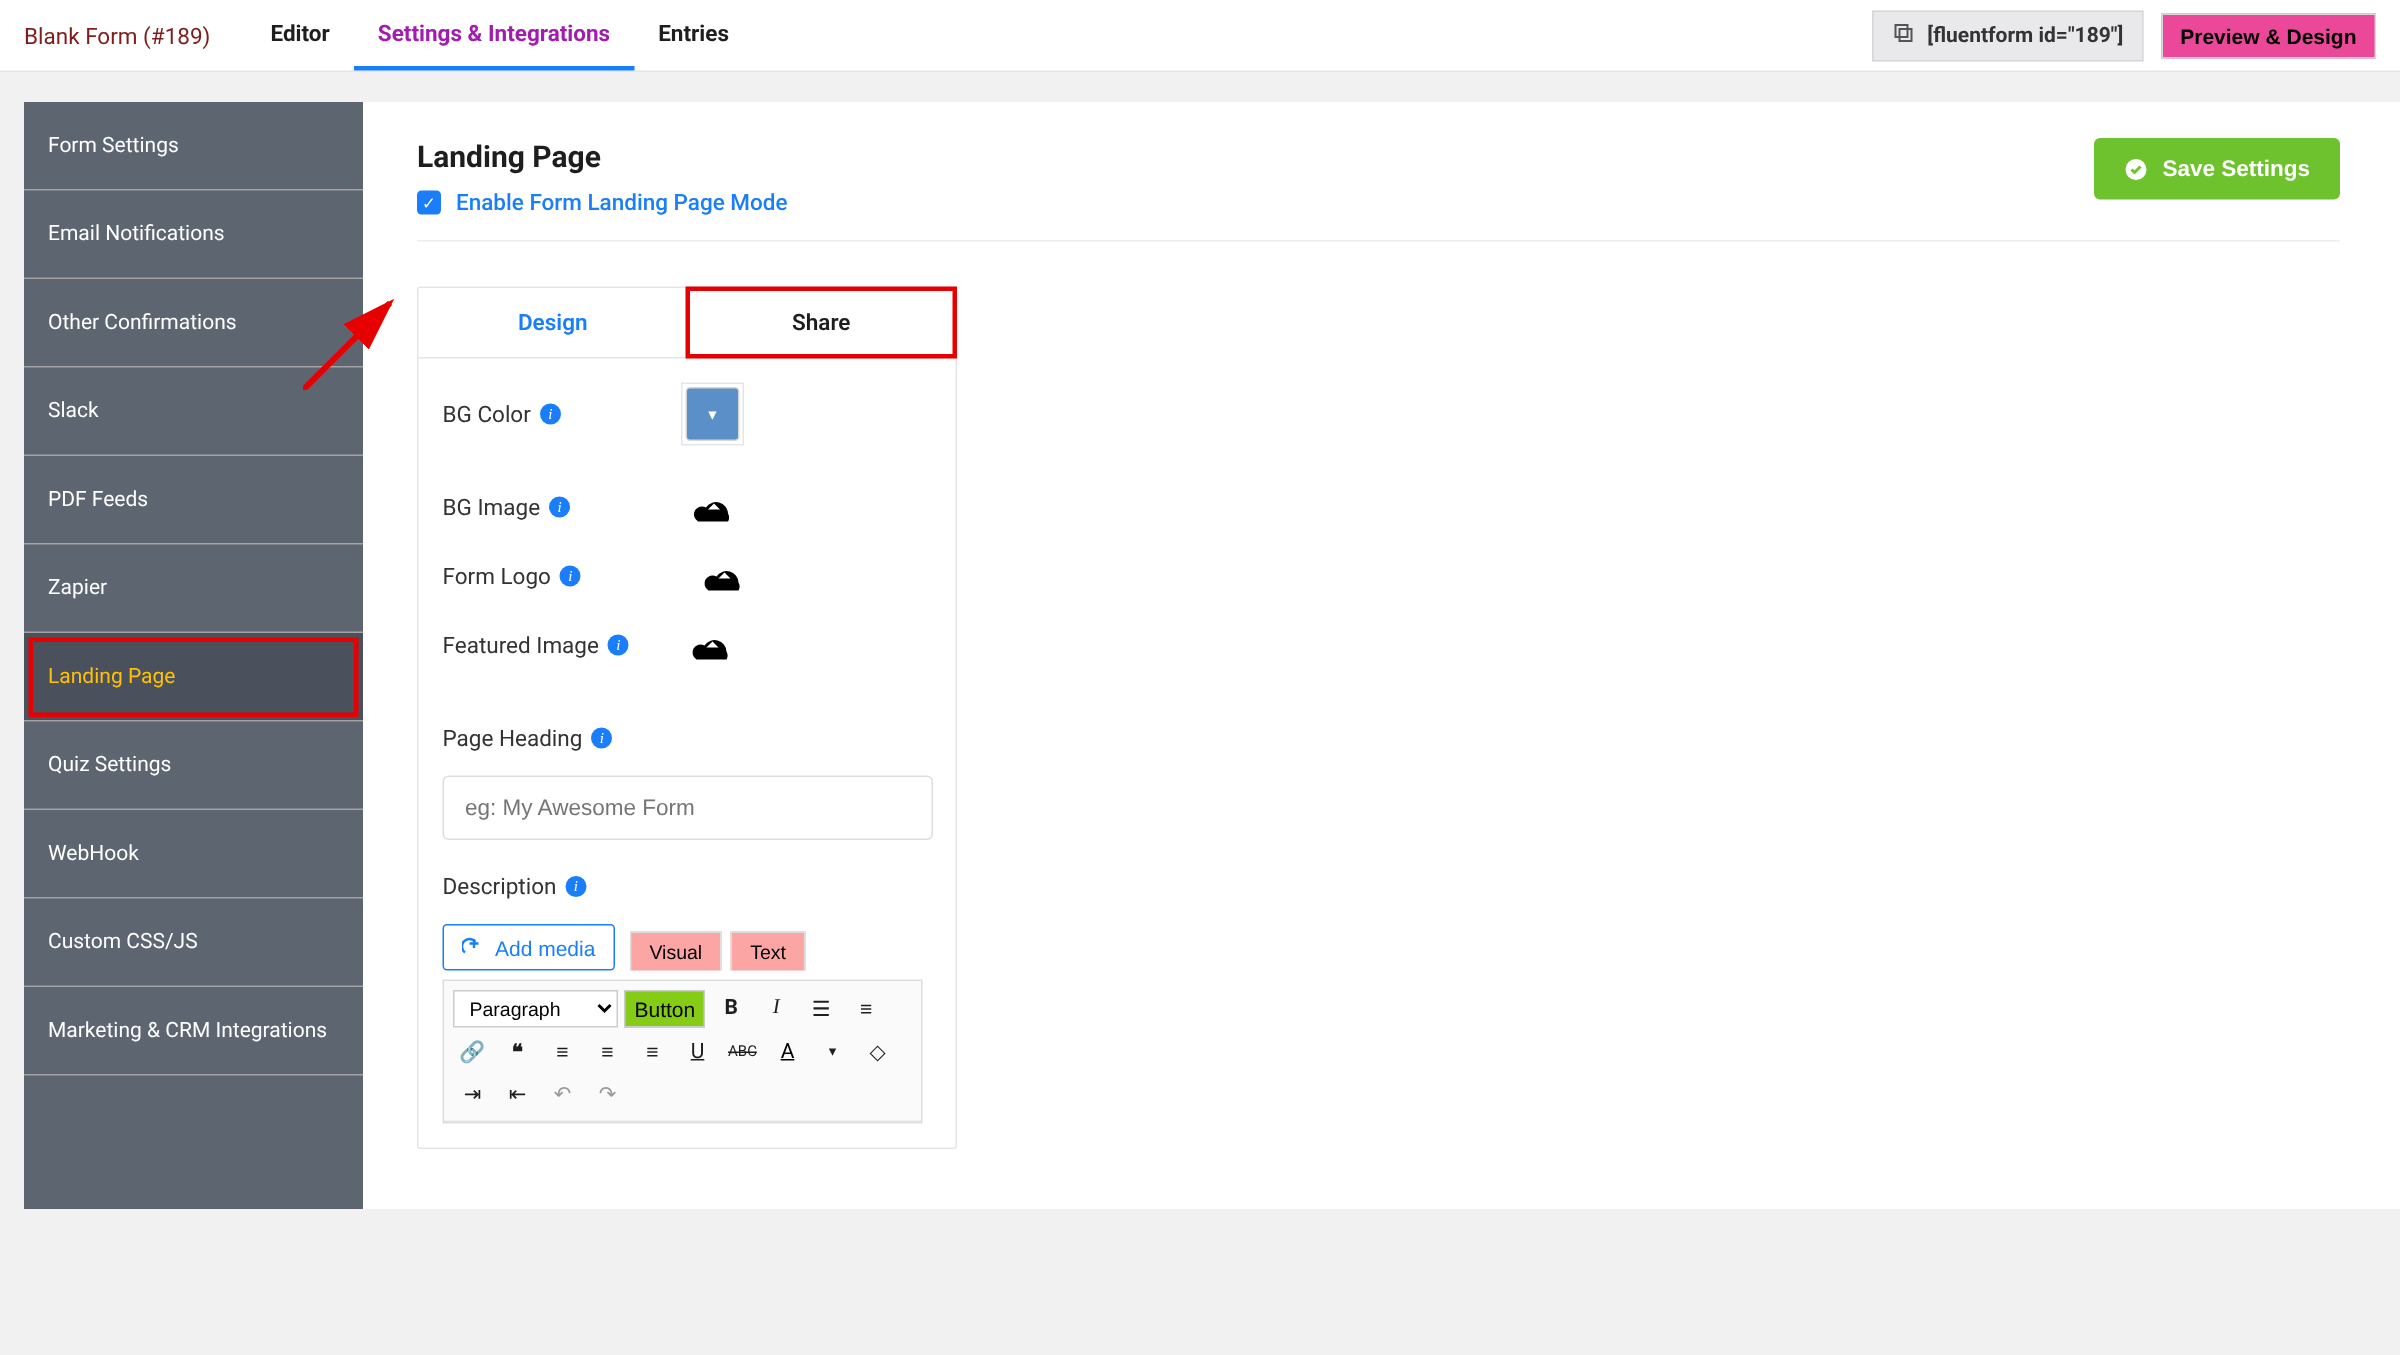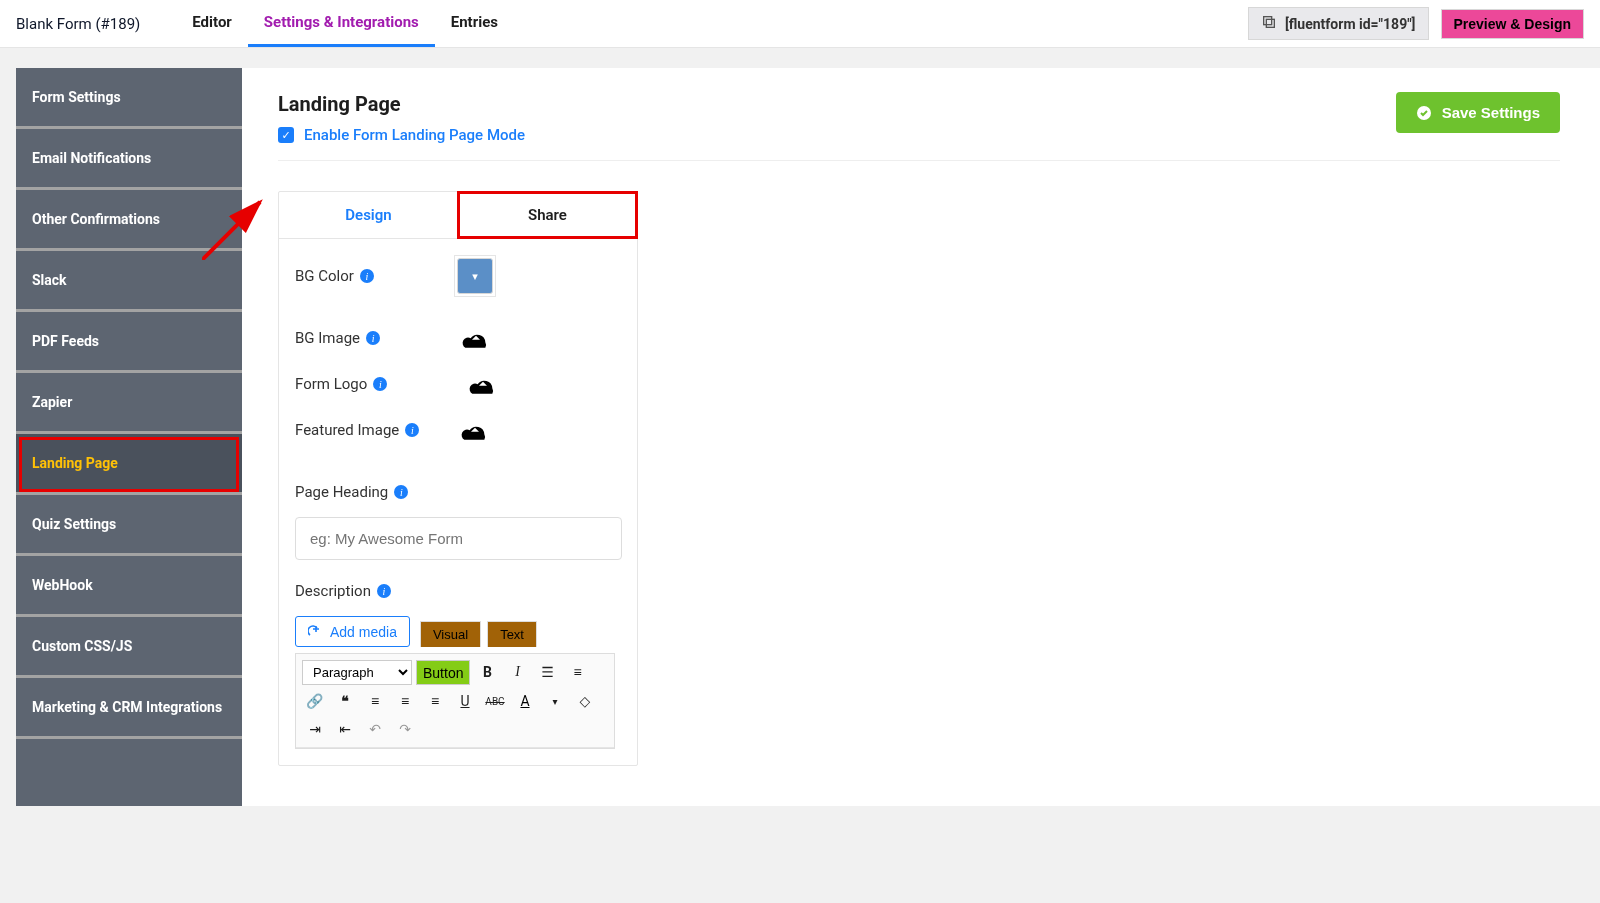"Blank Form (#189)" .form-title { color: #0f172a -> #7f1d1d; margin-right: 36px -> 24px }
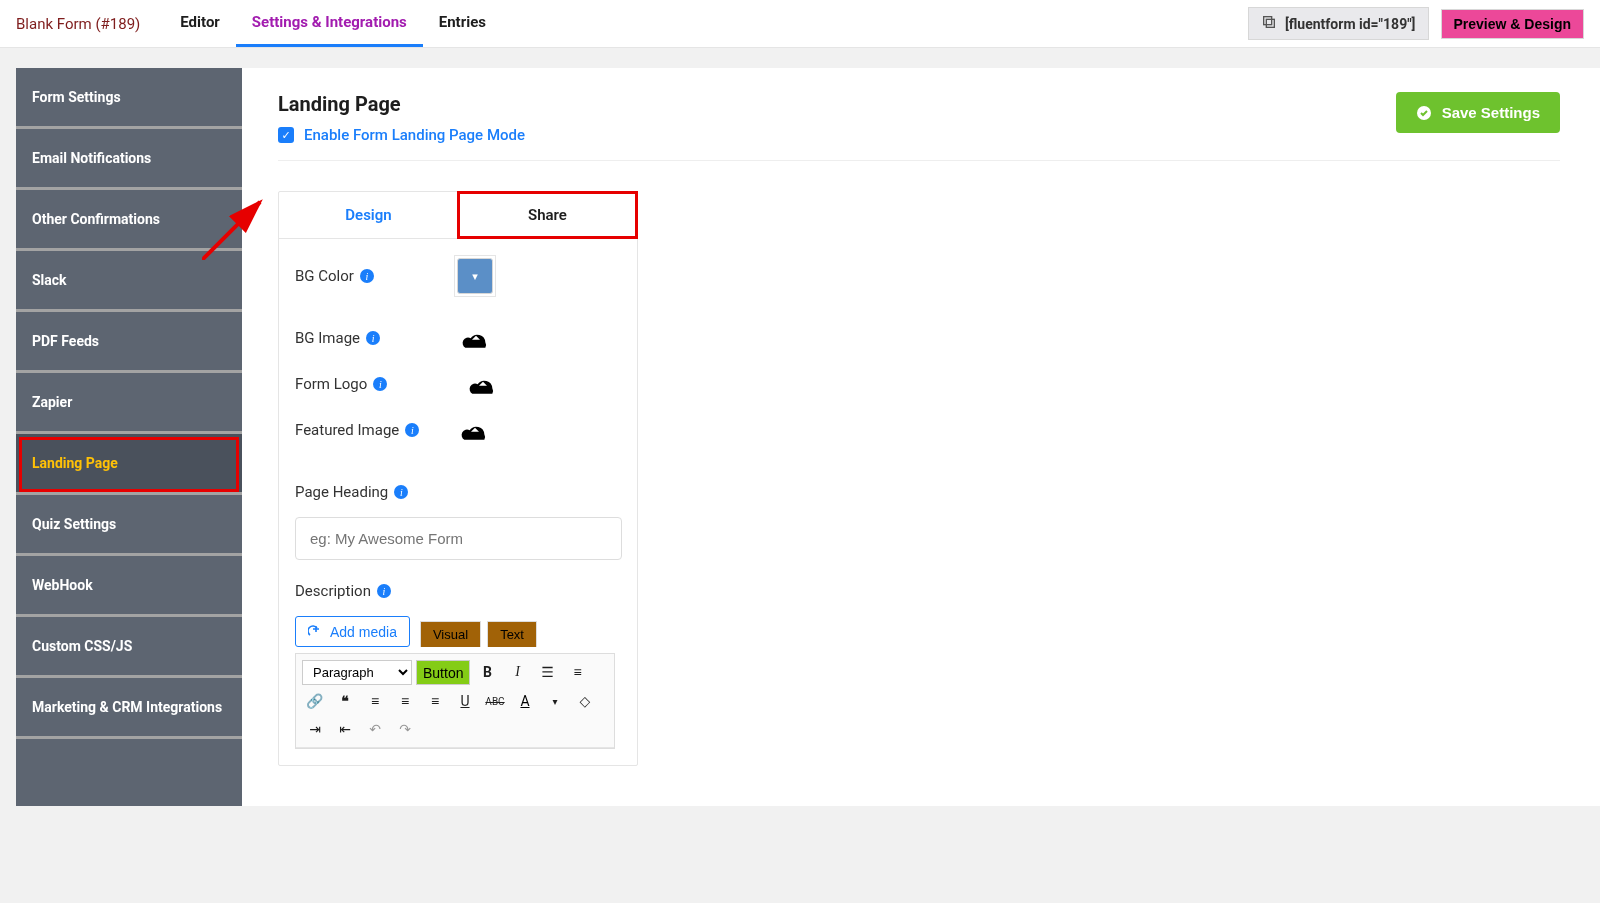"Form Settings" .sidebar-item { border-bottom: 3px solid #a3a3a3 -> 1px solid #a3a3a3; font-weight: 700 -> 400 }
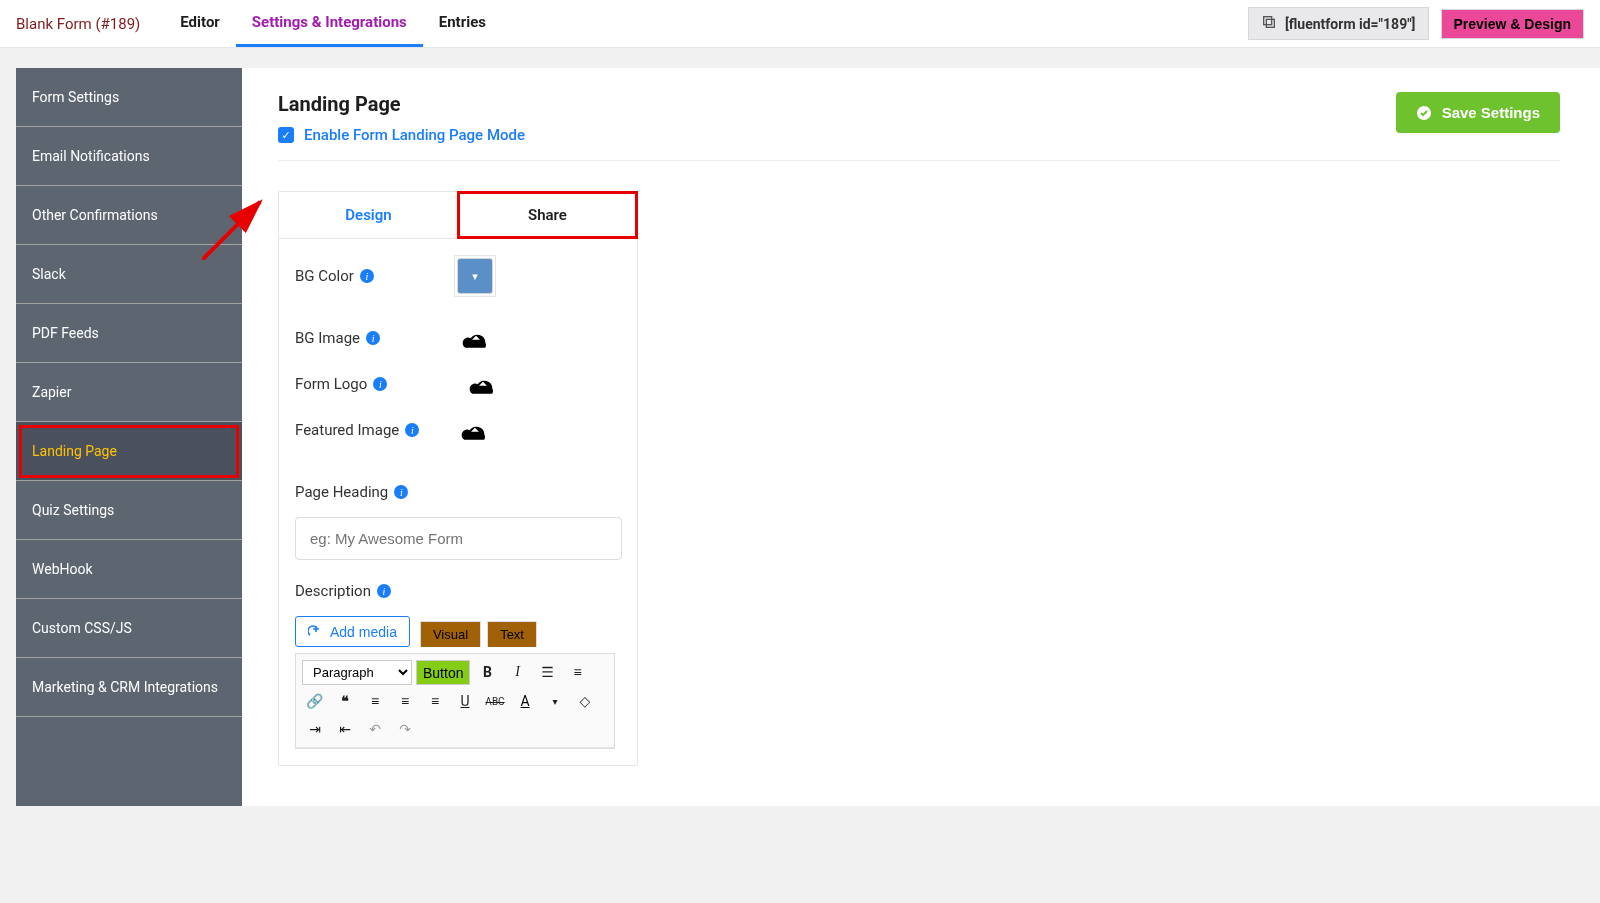"Visual" .mode-btn { background: #a16207 -> #fca5a5 }
